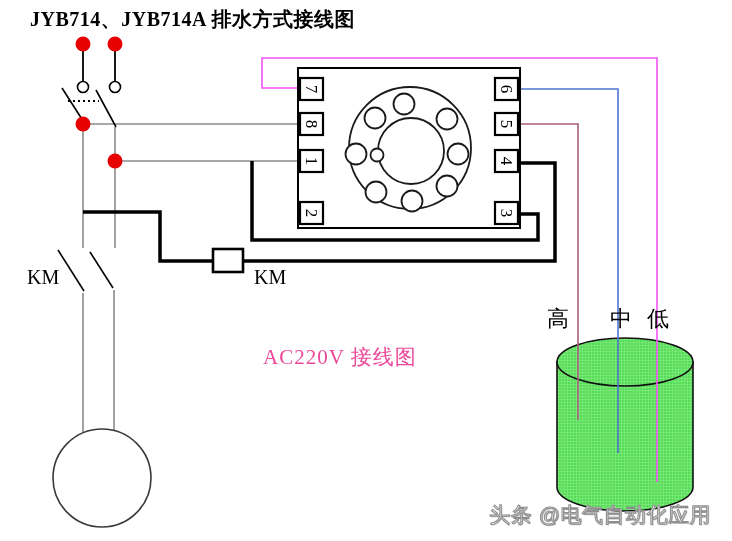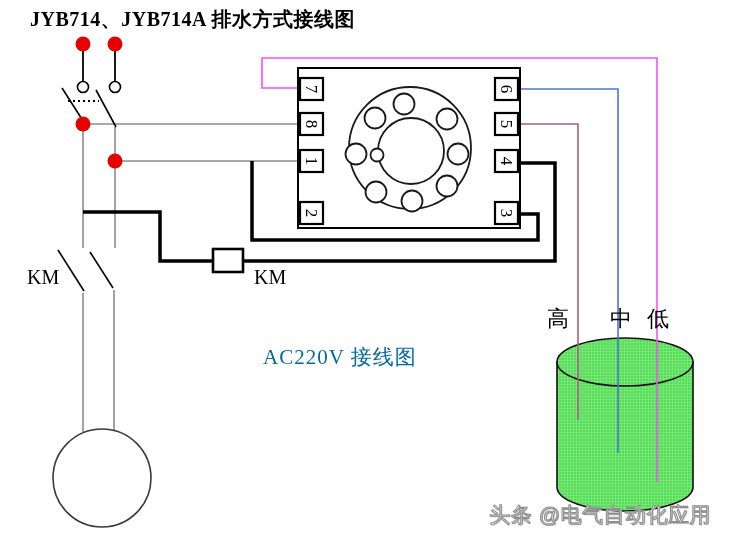"AC220V 接线图" .caption { color: #0369a1 -> #ec4899 }
